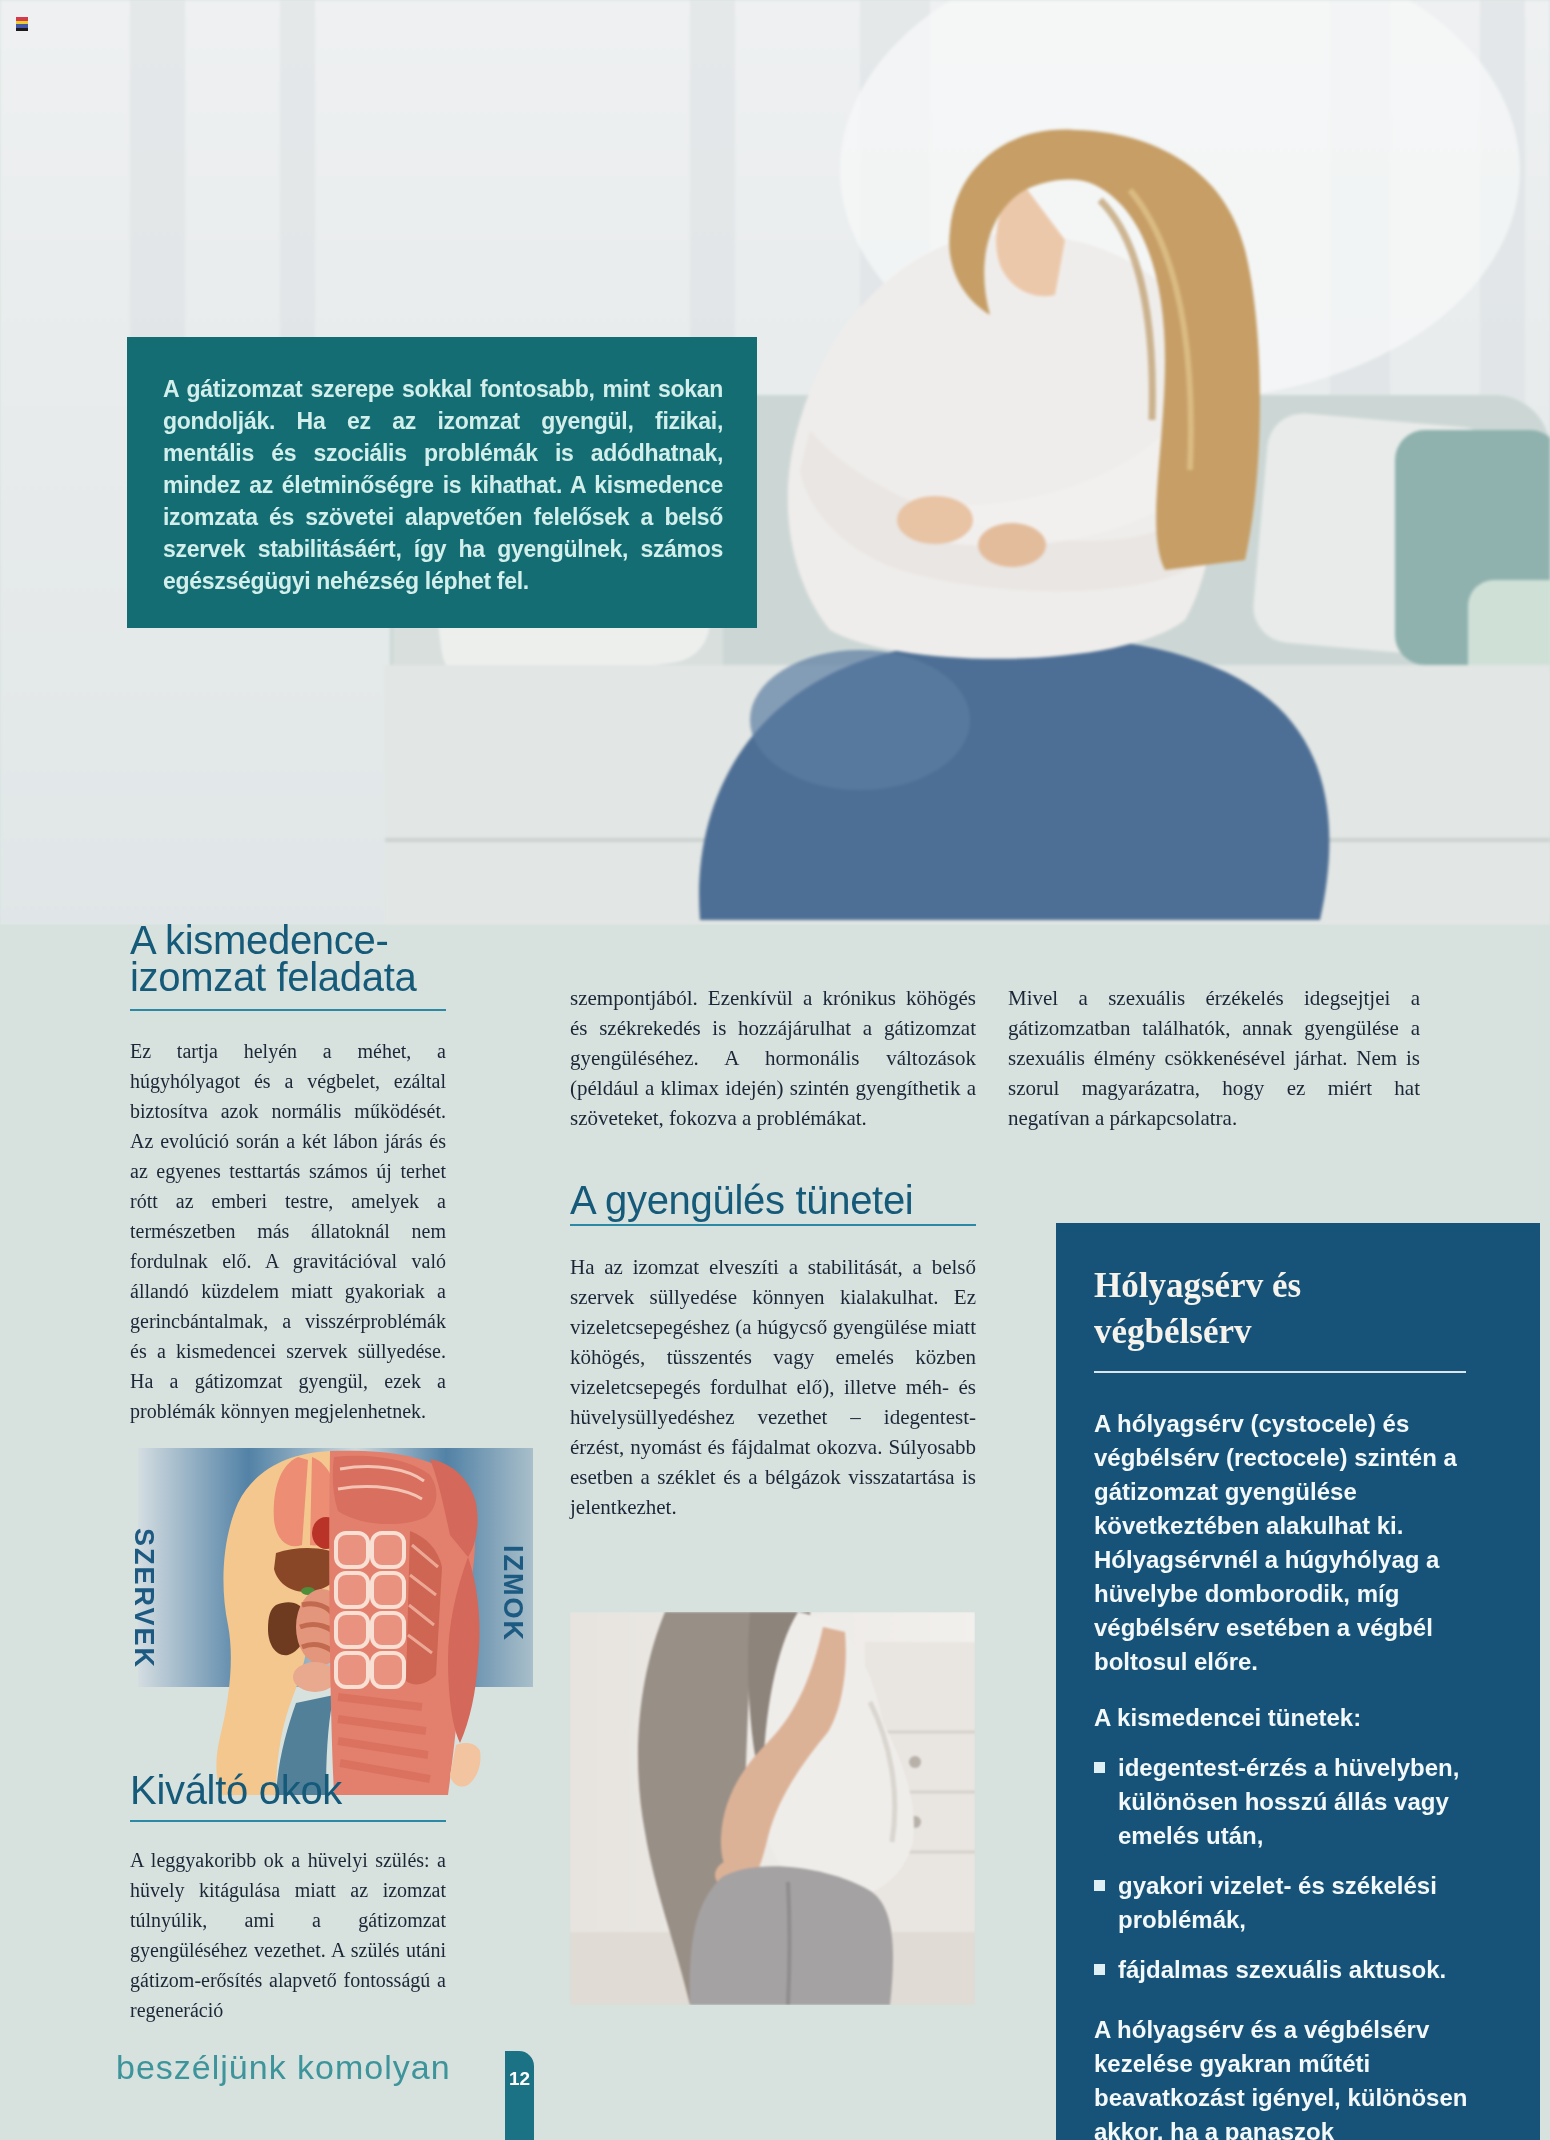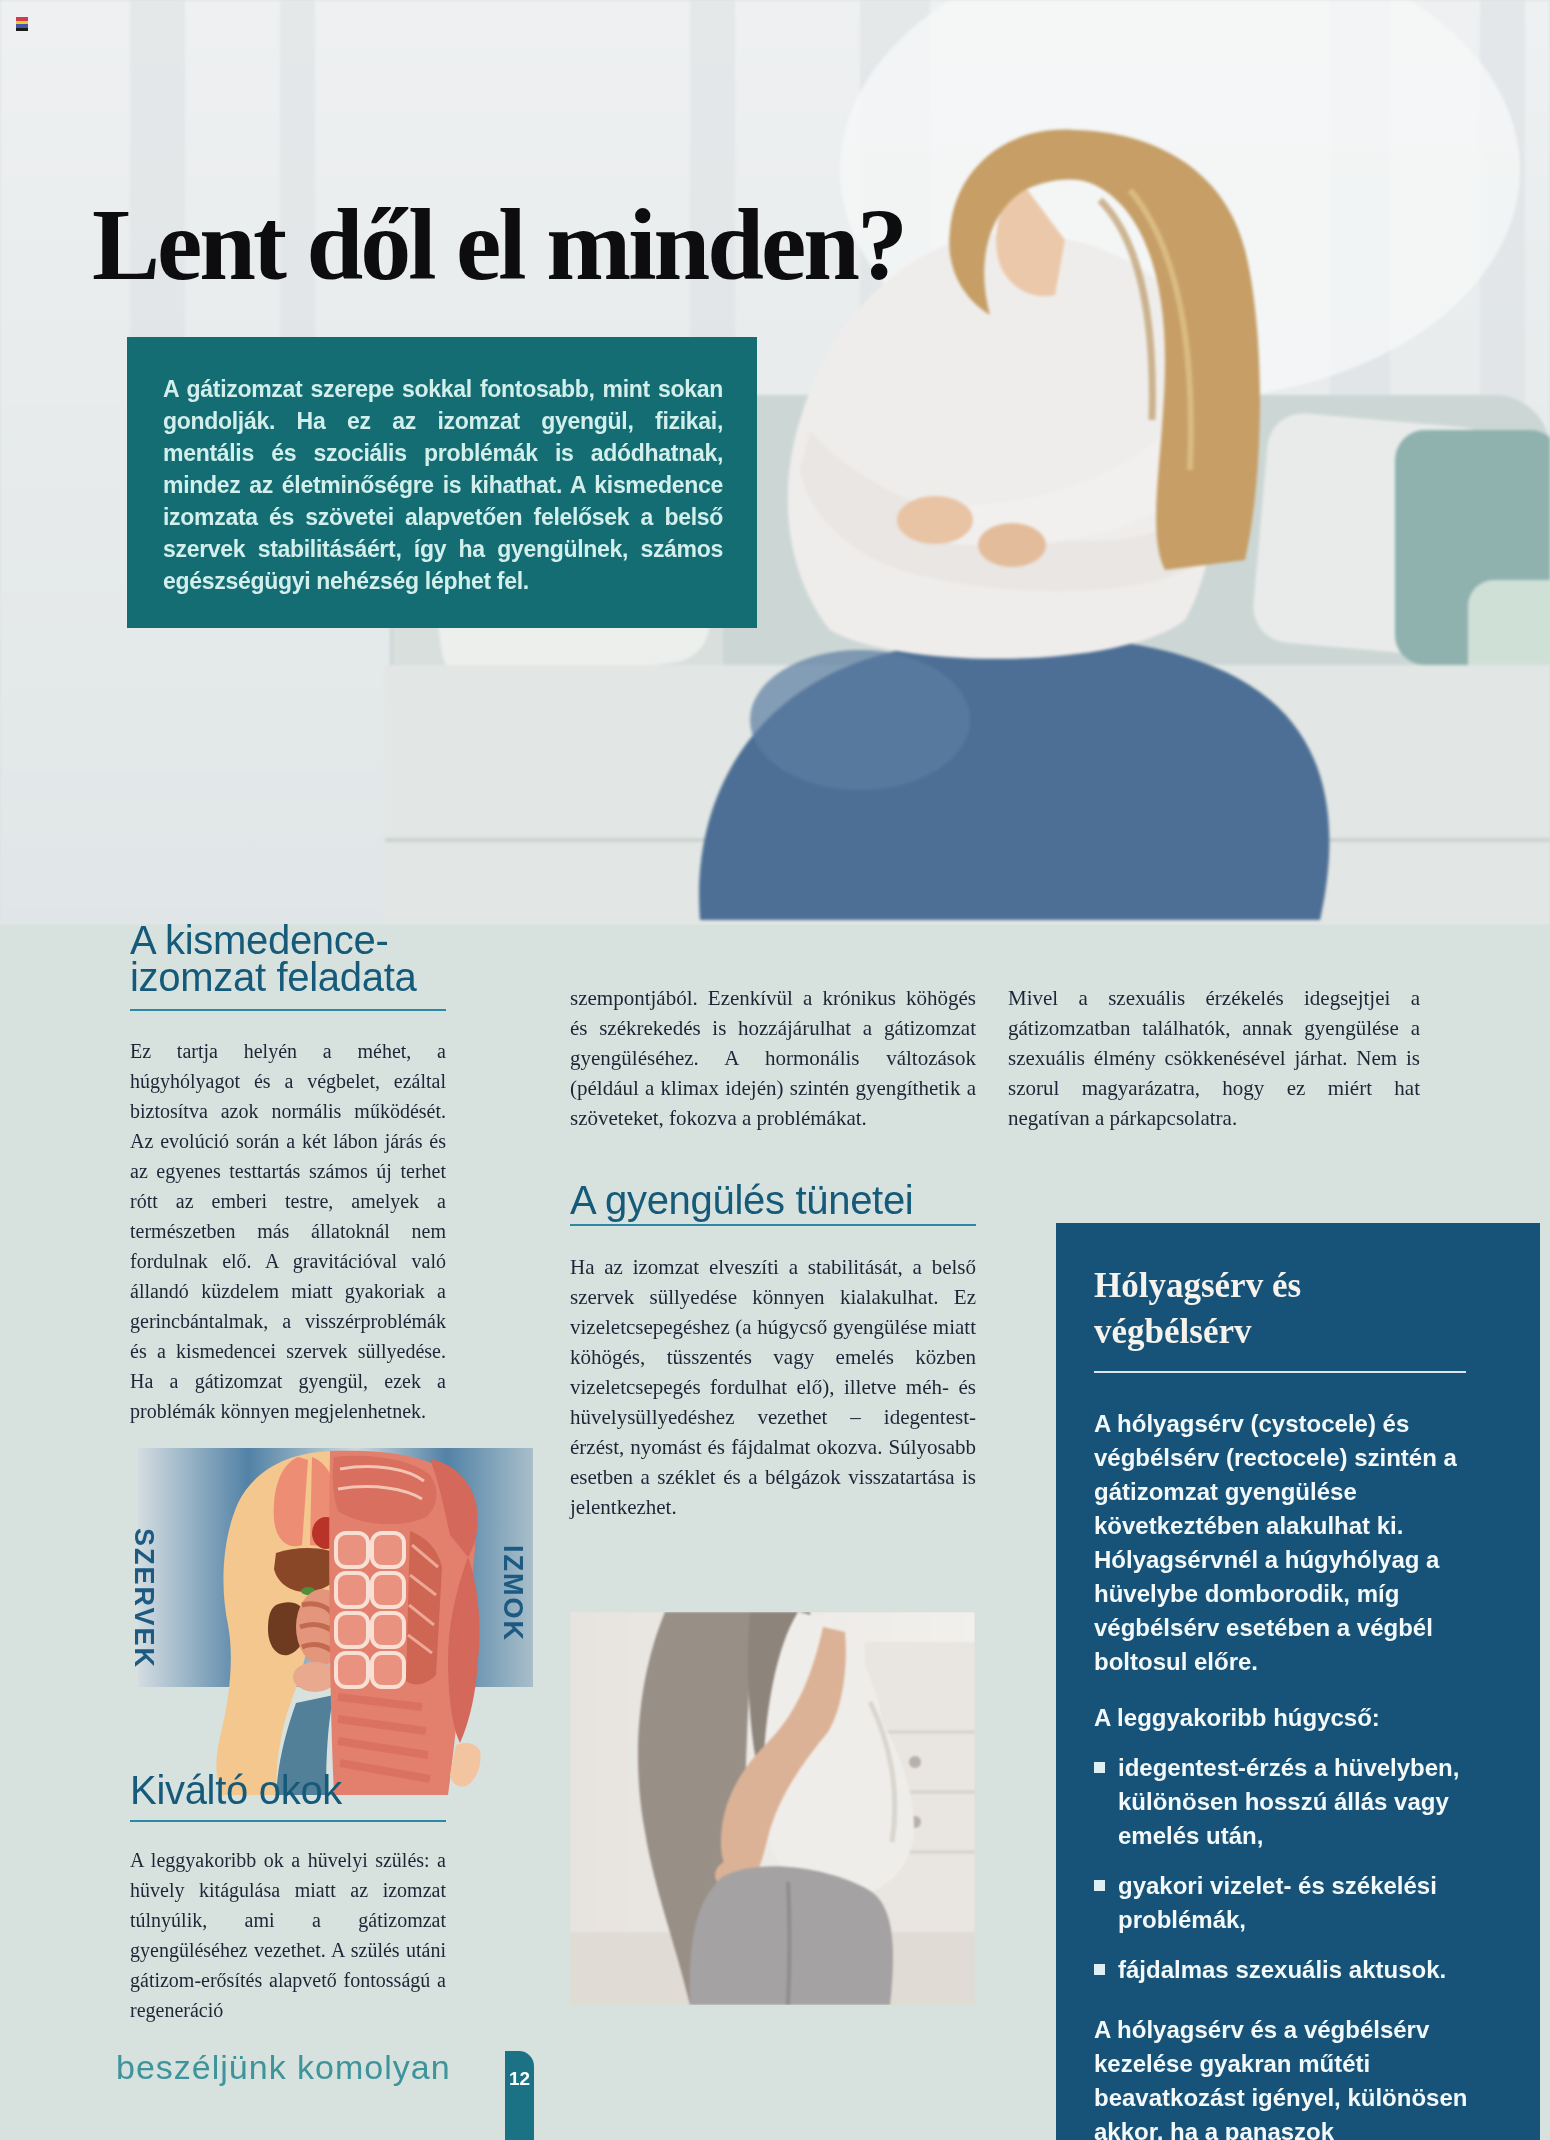"Lent dől el minden?" h1.abs { html: <h1>Lent dől el minden?</h1> -> none }
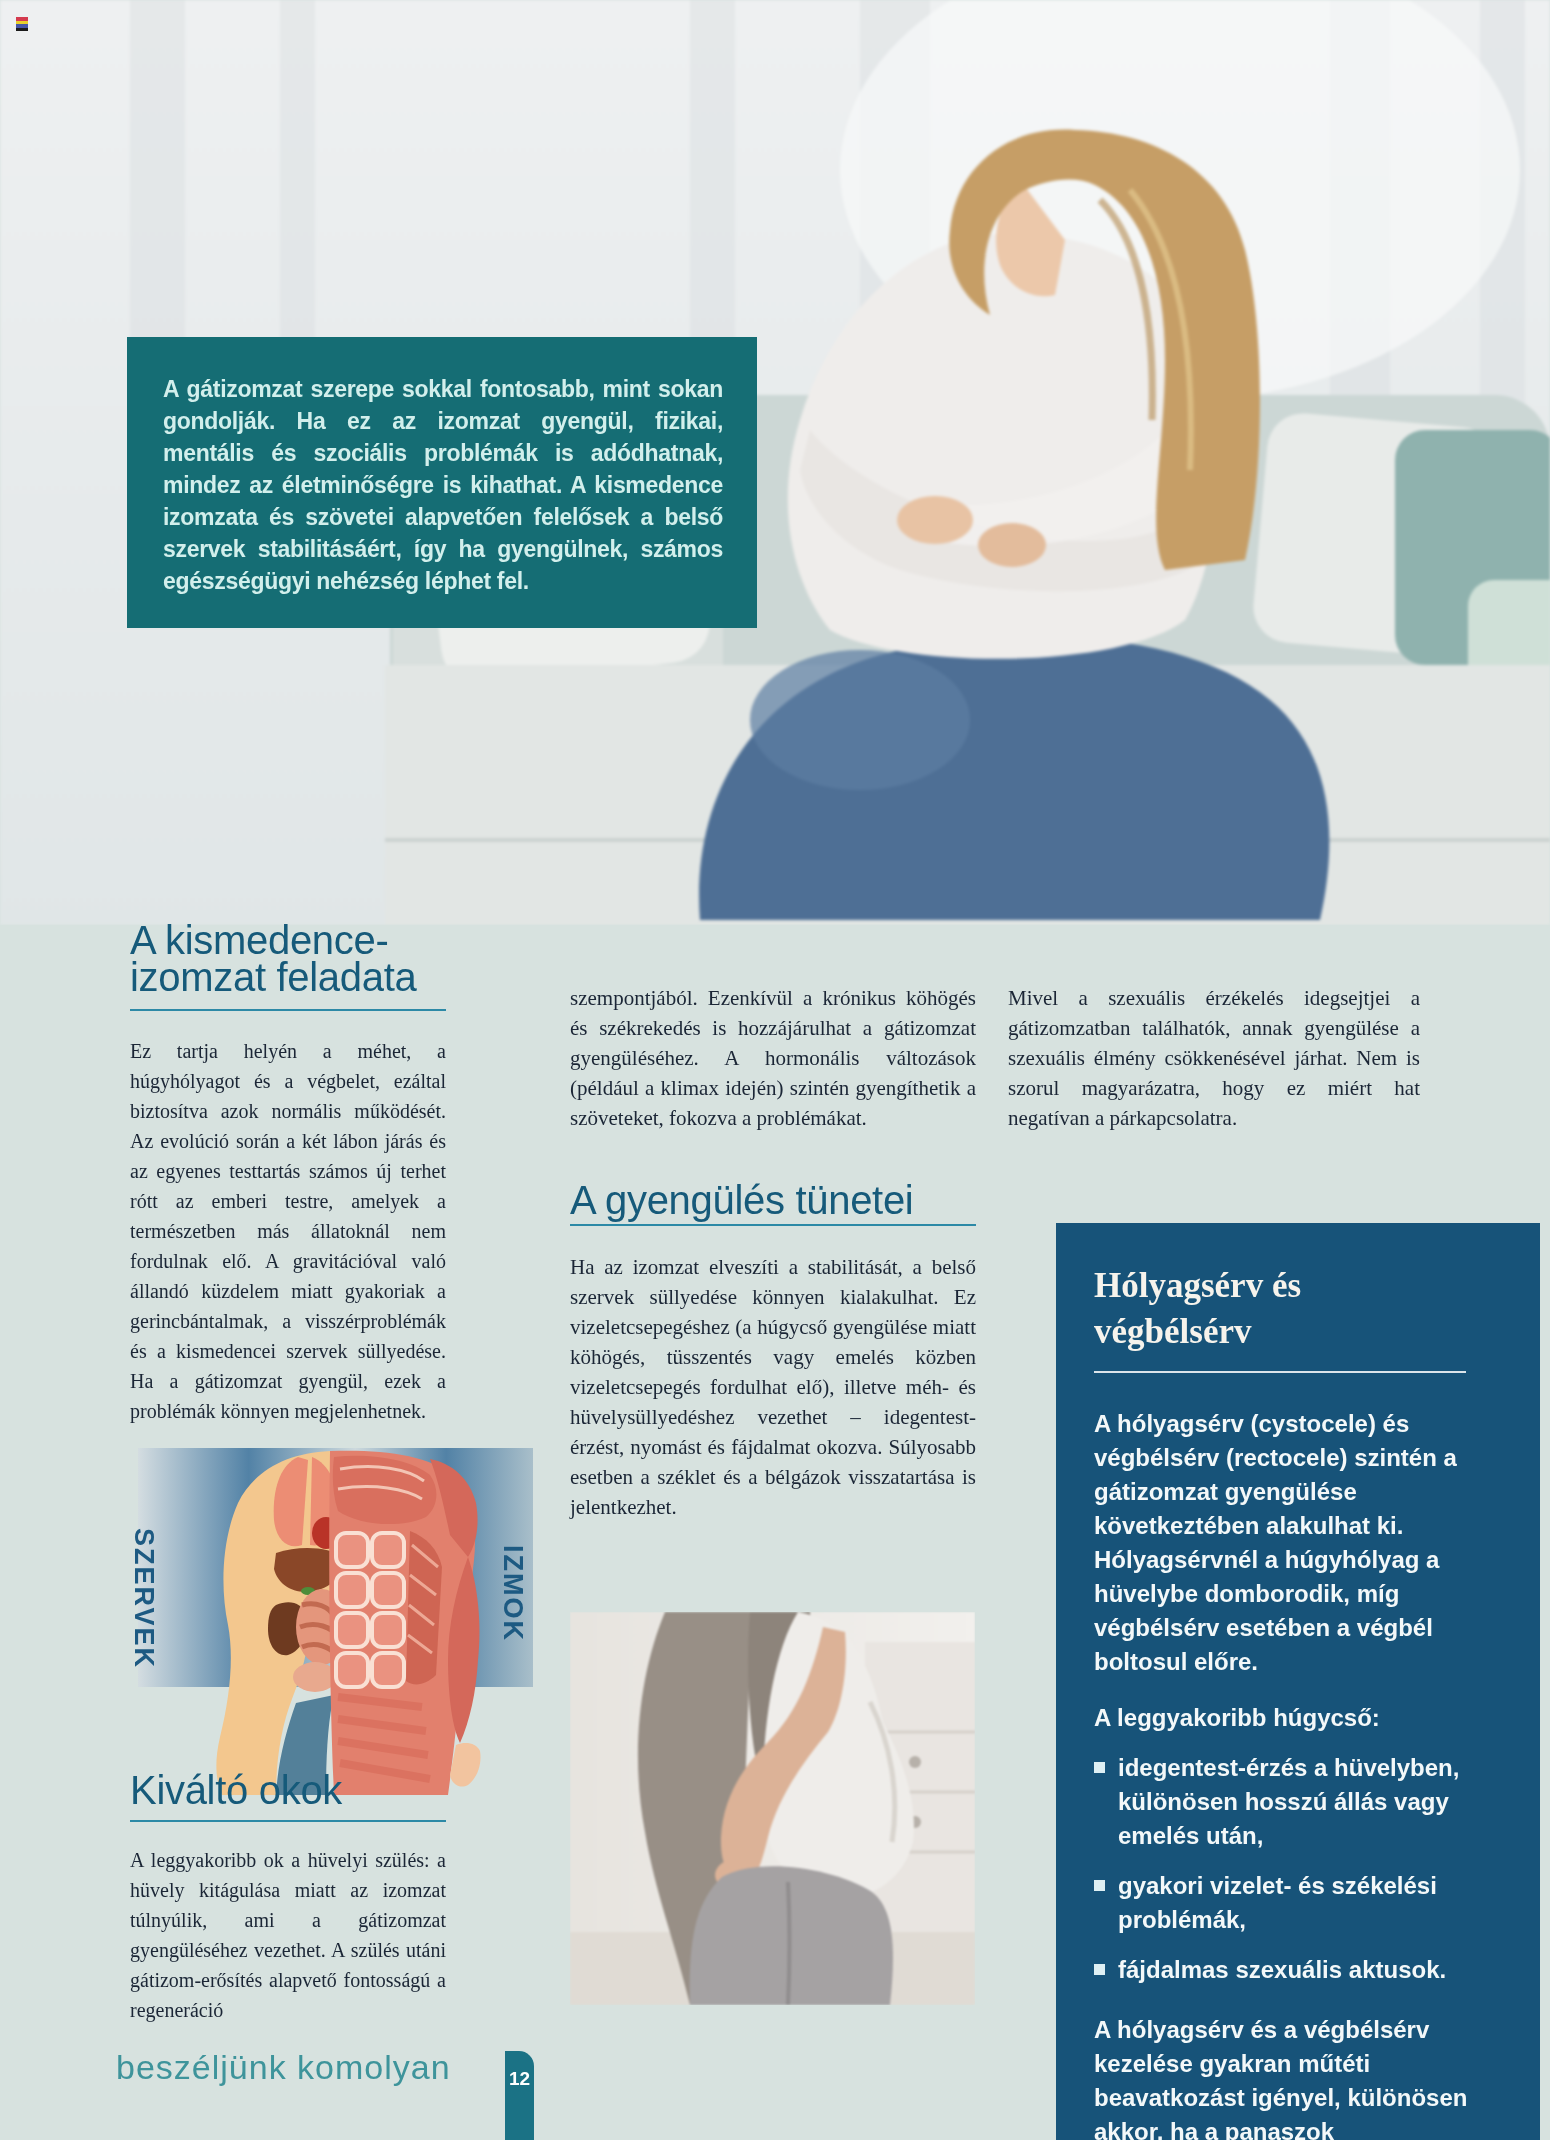"A leggyakoribb húgycső:" p.b-list { text: leggyakoribb húgycső -> kismedencei tünetek }
